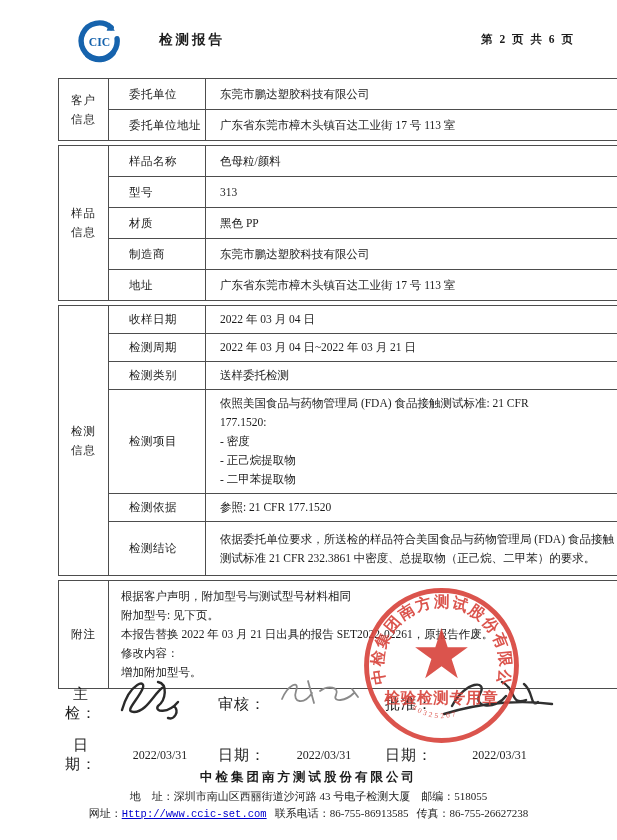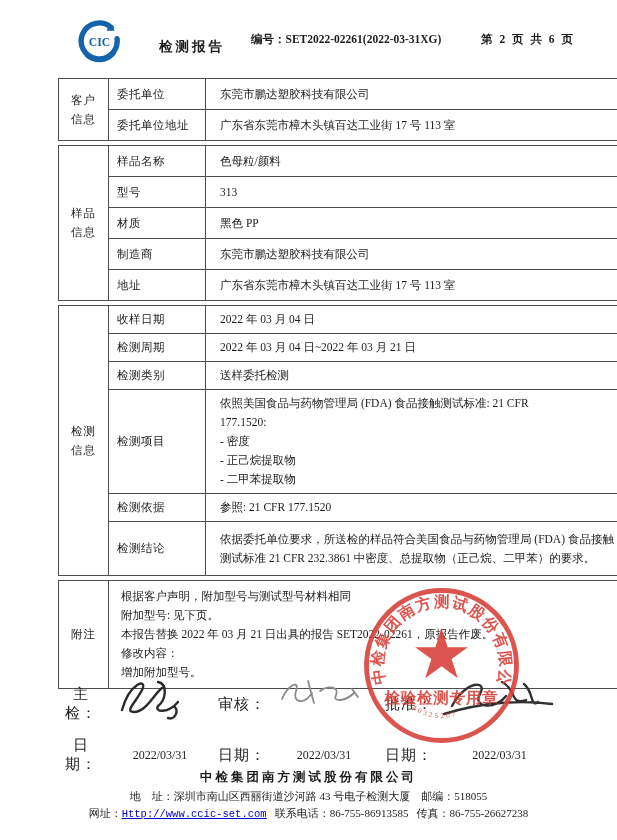"检测报告" .hdr-title { top: 38px -> 31px }
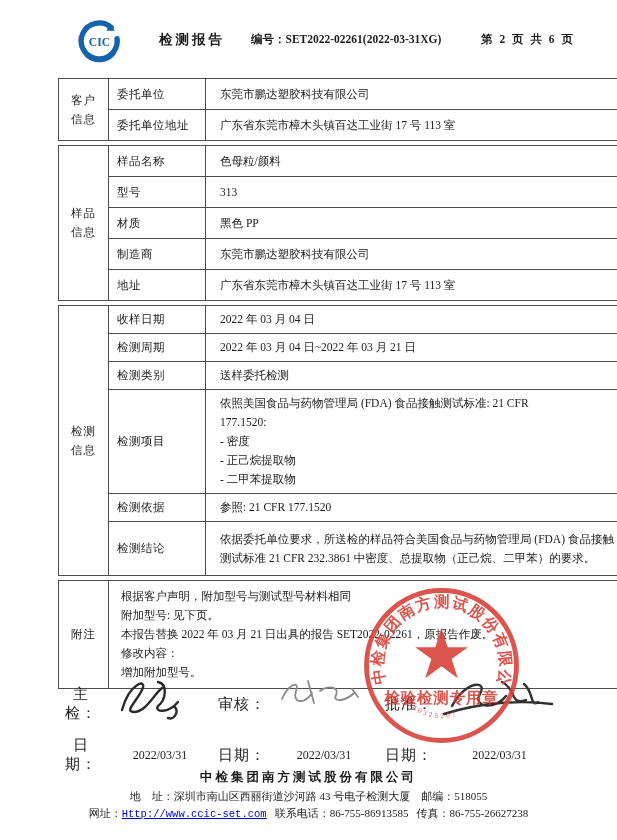"编号：SET2022-02261(2022-03-31XG)" span.hdr-no { html: <span>编号：SET2022-02261(2022-03-31XG)</span> -> none }
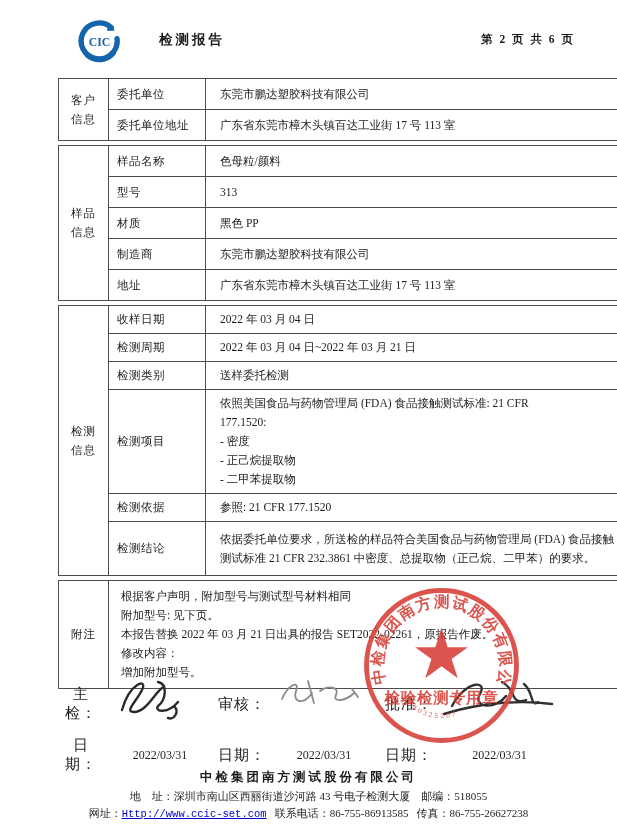"委托单位" td.fld { padding-left: 8px -> 20px }
